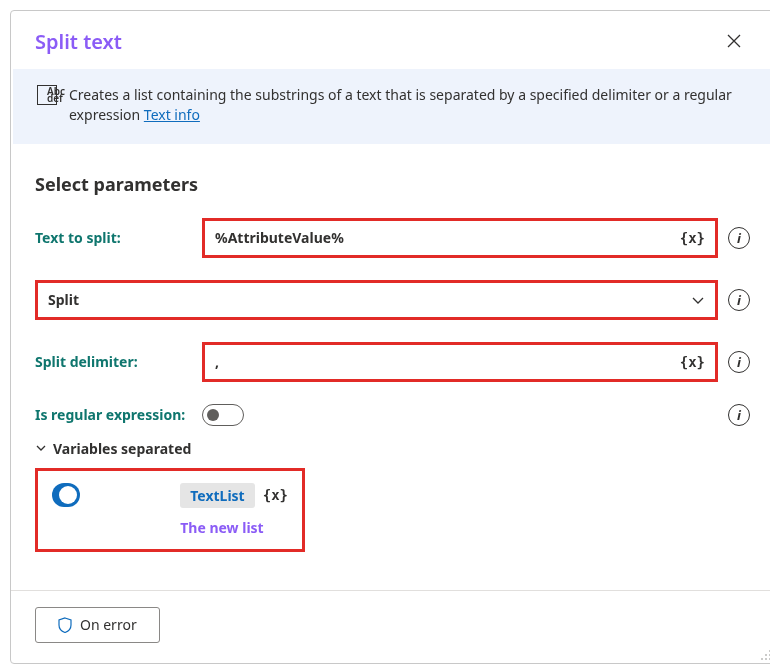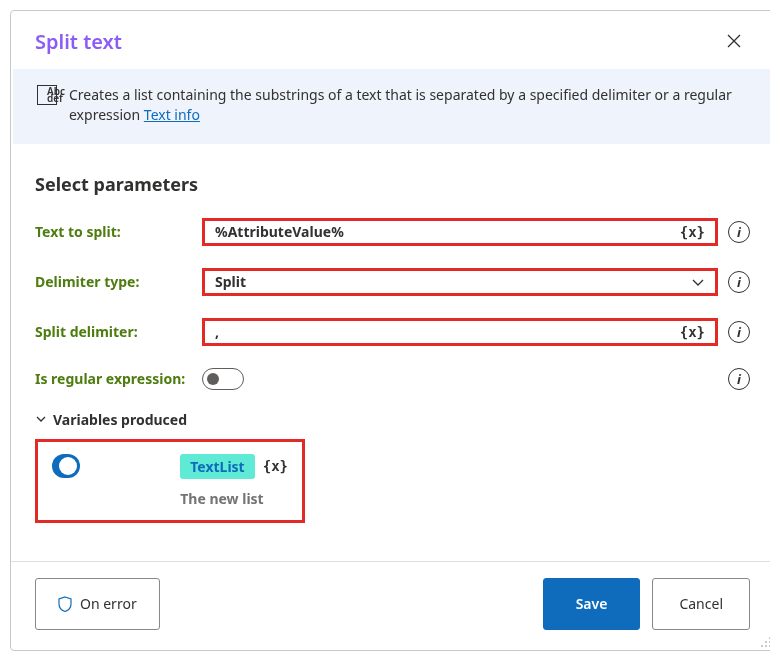"Text to split:" .label { color: #4d7c0f -> #0f766e }
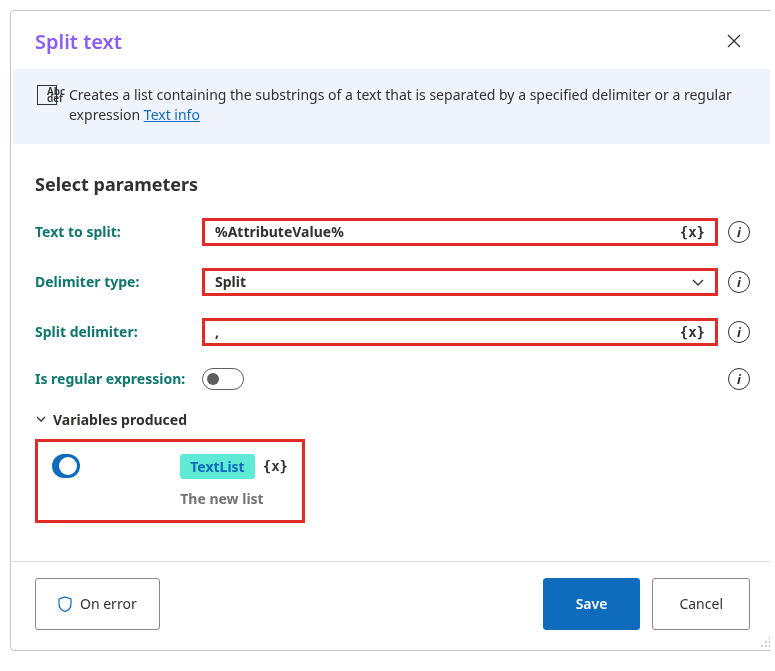"%AttributeValue%" .field { height: 28px -> 40px }
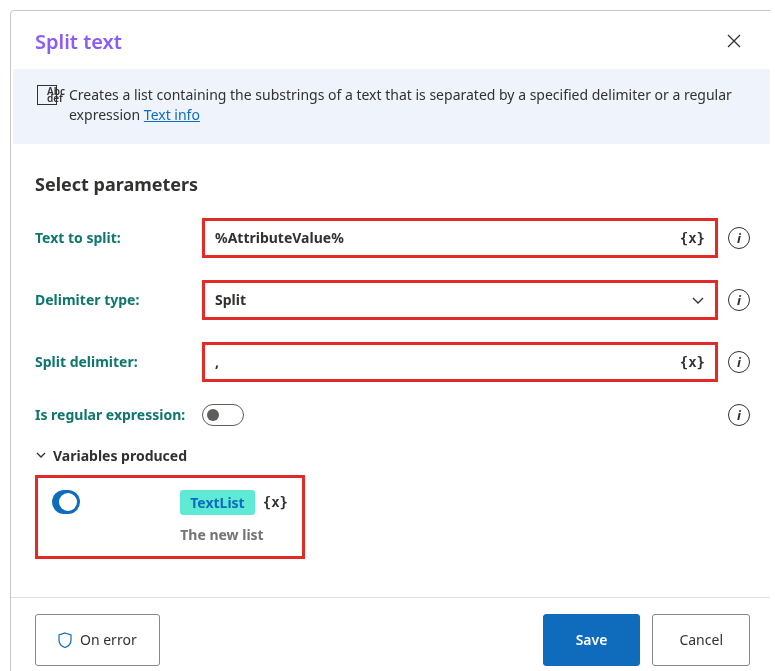"Delimiter type:" div.label { html: <div>Delimiter type:</div> -> none }
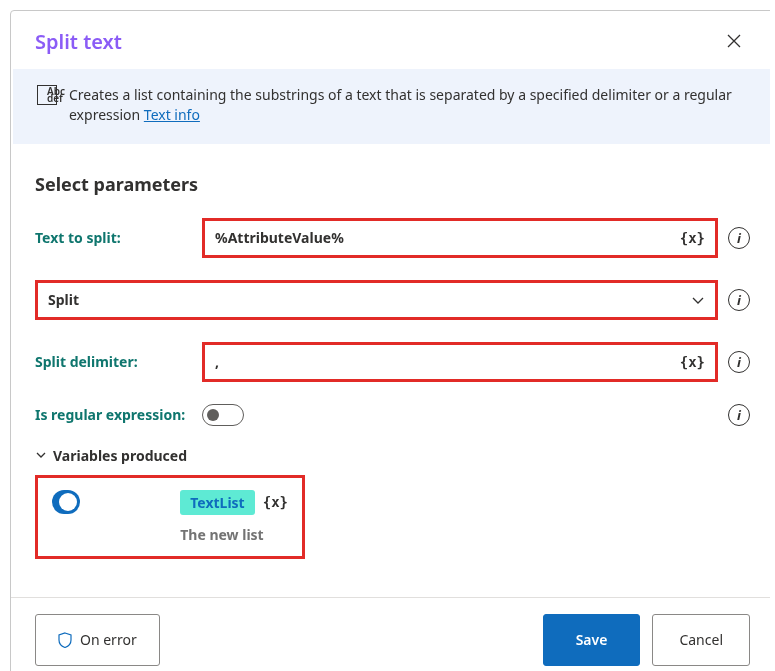"Is regular expression:" div.row { margin-bottom: 20px -> 13px }
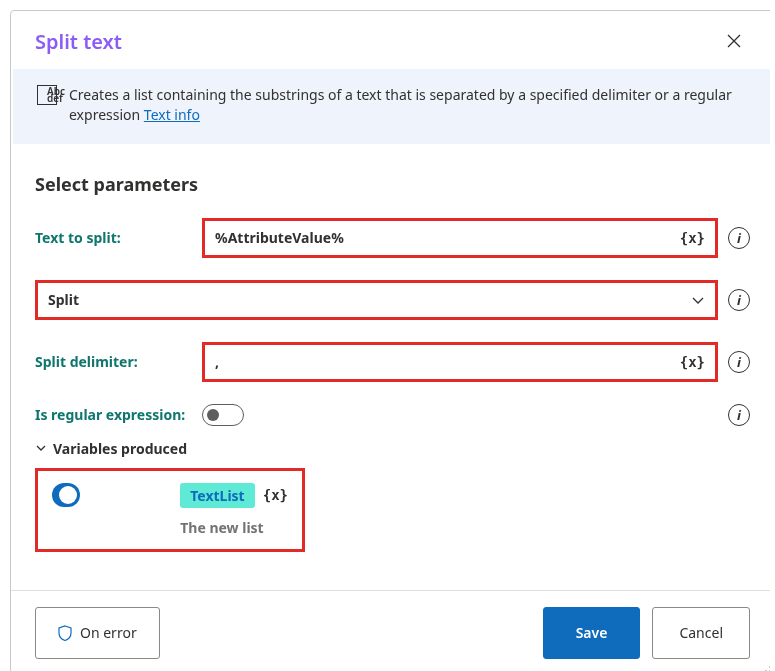"Variables produced" span { text: produced -> separated }
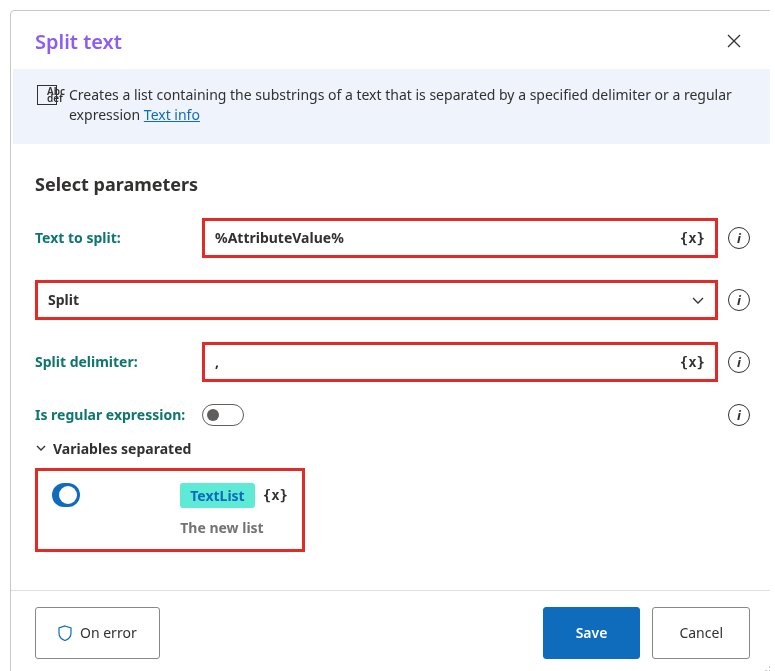"TextList" .var-chip { background: #5eead4 -> #e5e5e5 }
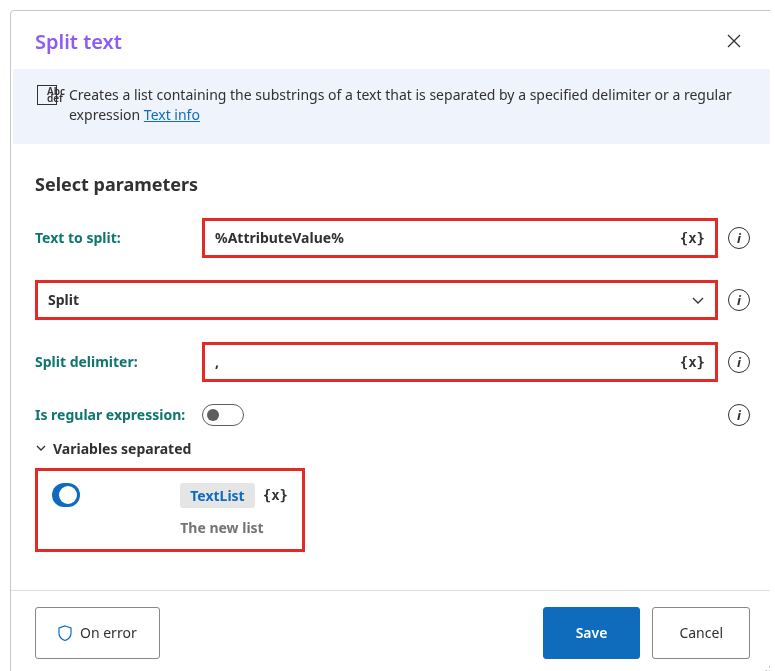"The new list" .var-desc { color: #737373 -> #8b5cf6 }
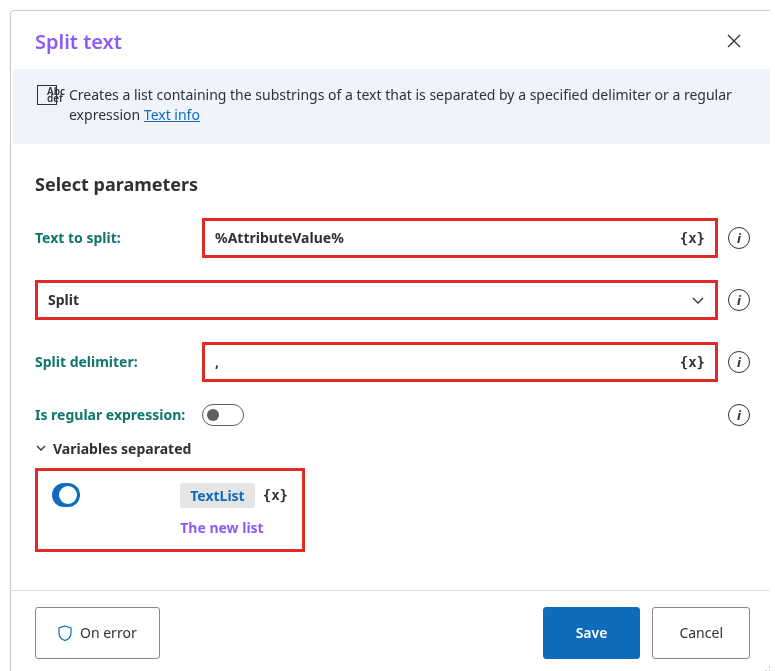"On error" .btn { height: 52px -> 36px }
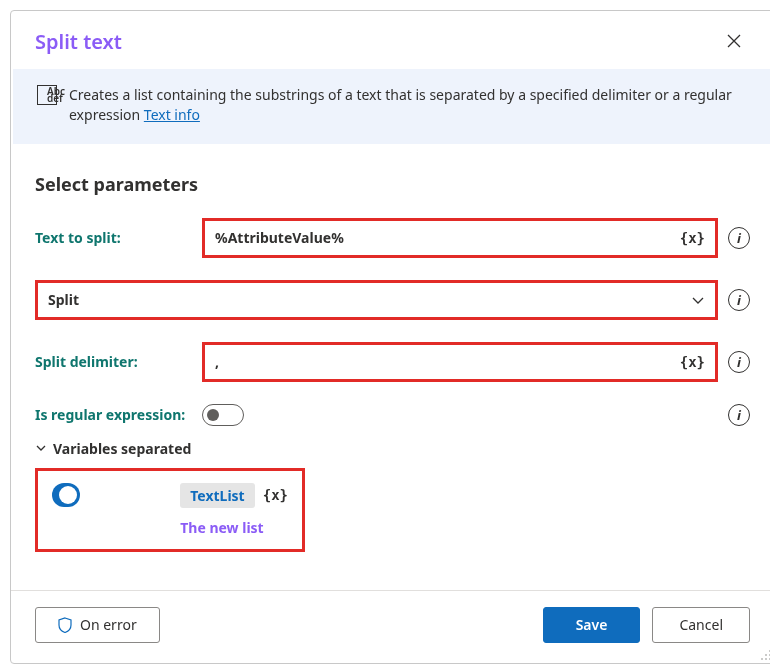"Save" div.footer-right { html: <div> <div> <span>Save</span> </div> <div> <span>Cancel</span> </div> </div> -> none }
